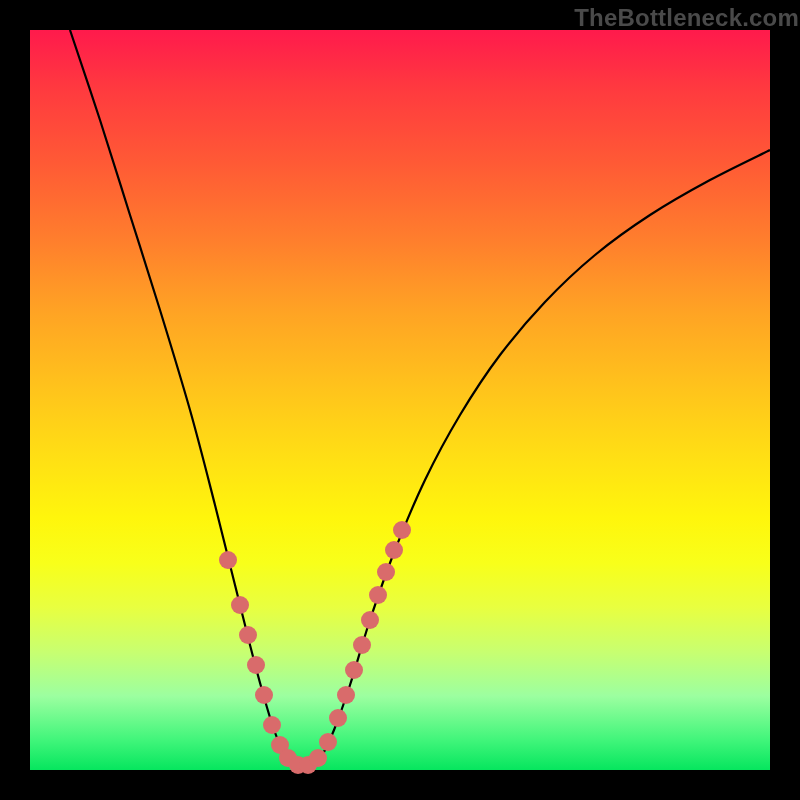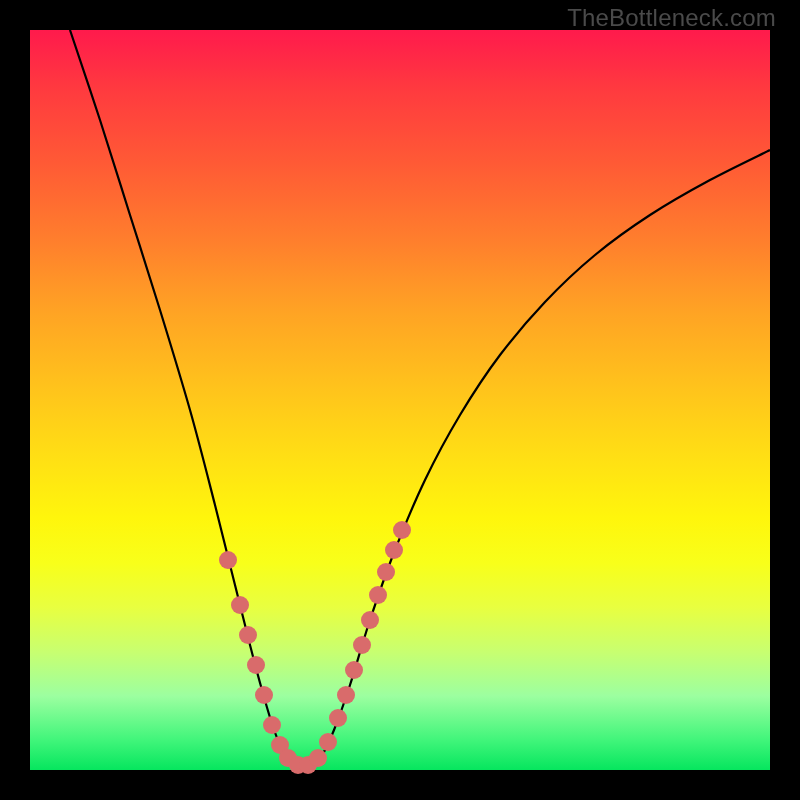"TheBottleneck.com" .watermark { font-weight: 400 -> 700; right: 24px -> 1px }
